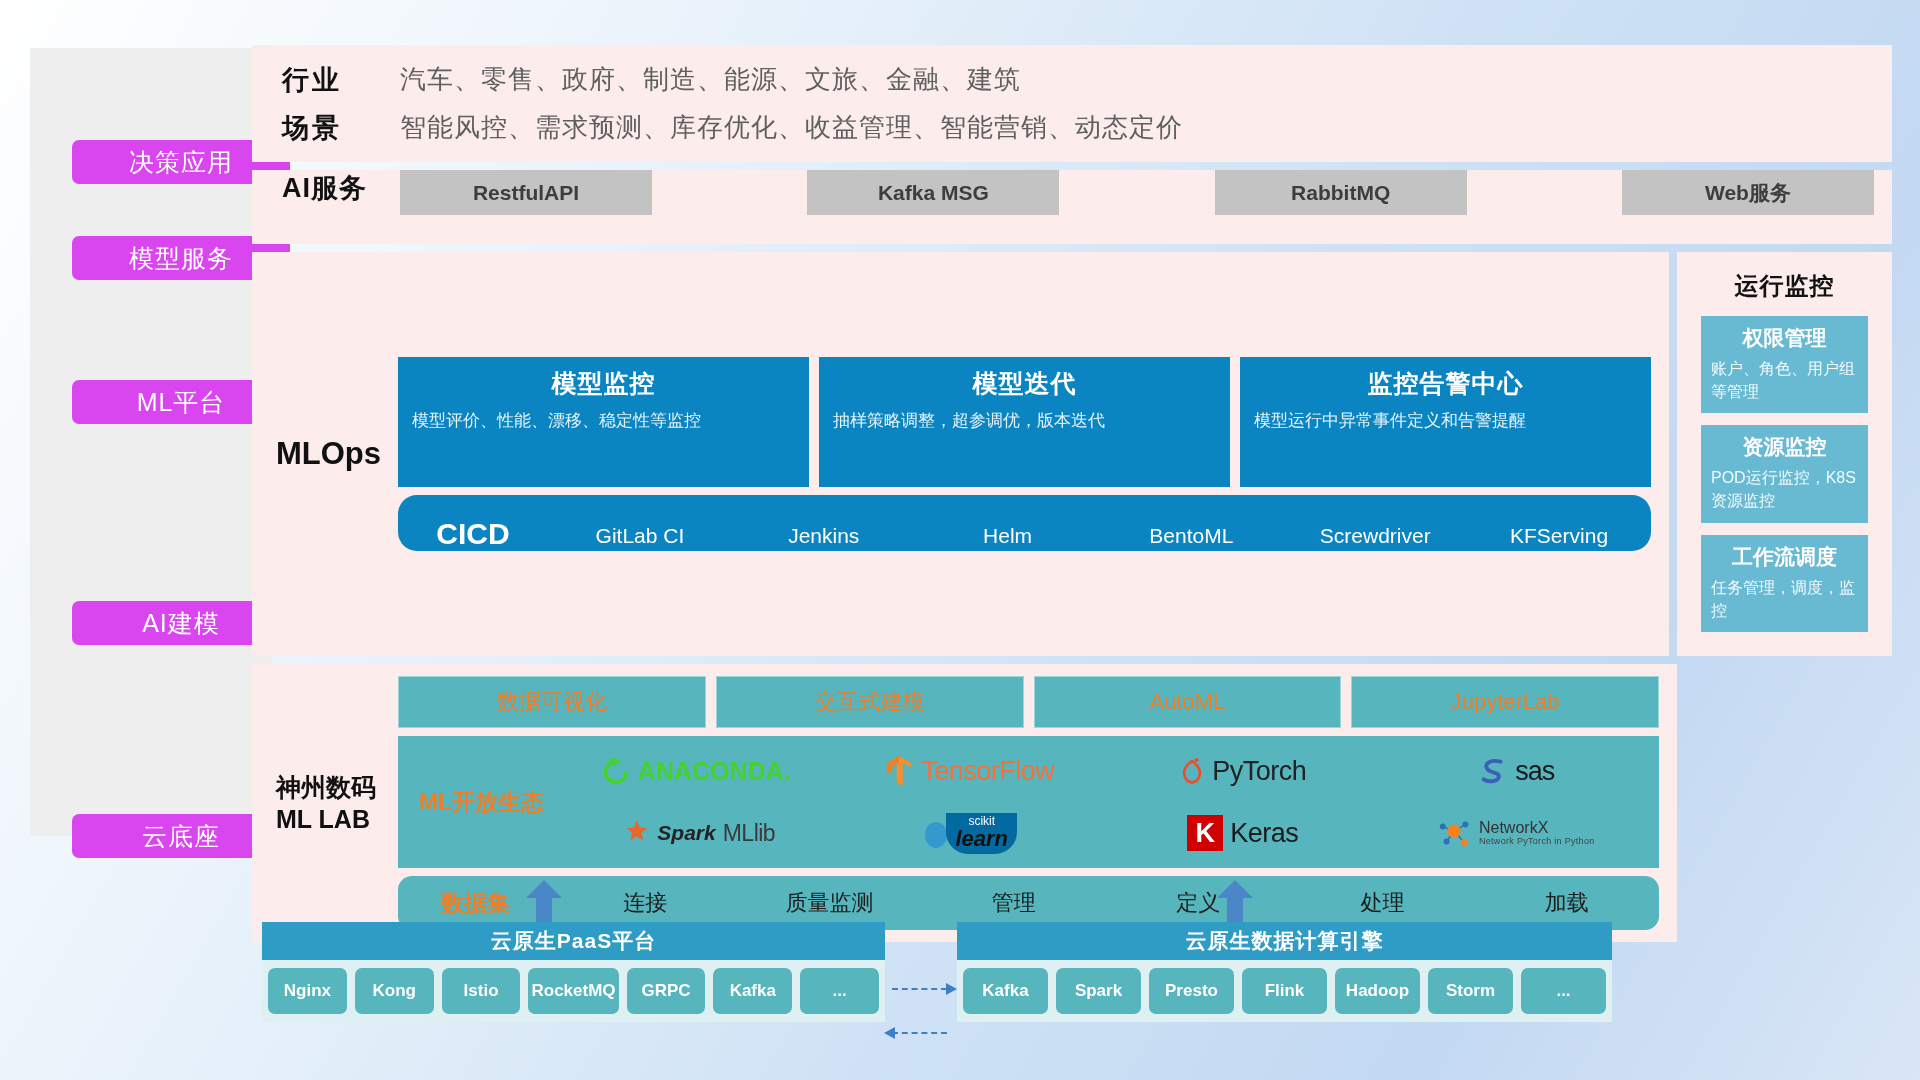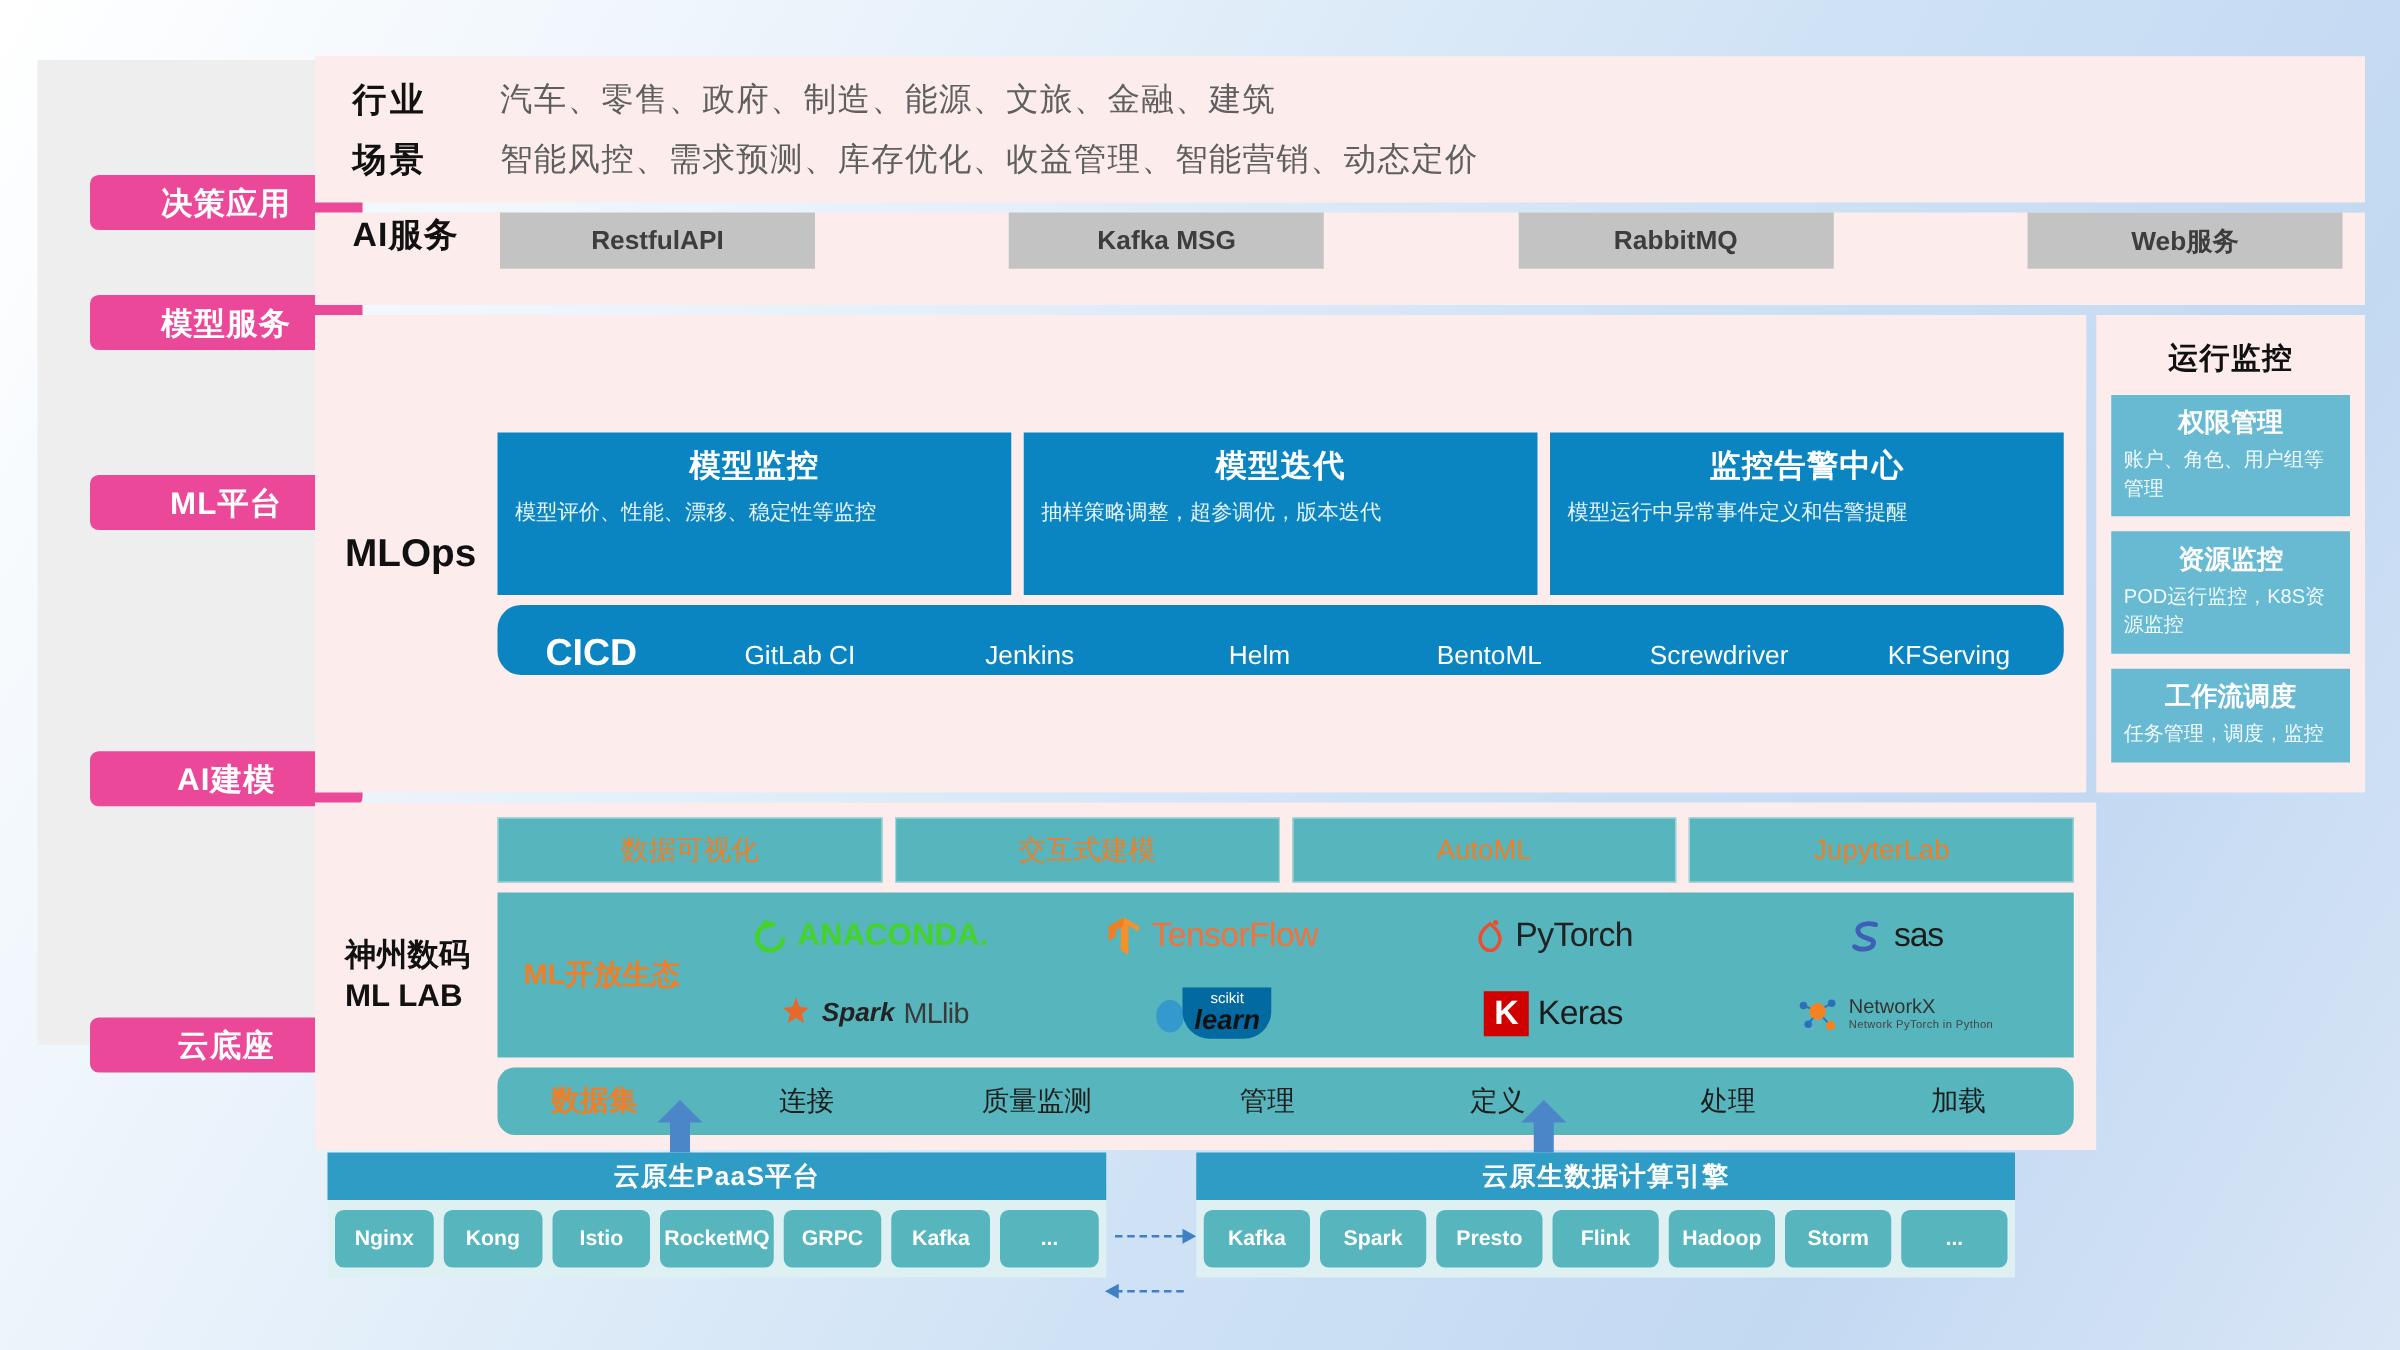"决策应用" .rail-btn { background: #ec4899 -> #d946ef; font-weight: bold -> normal }
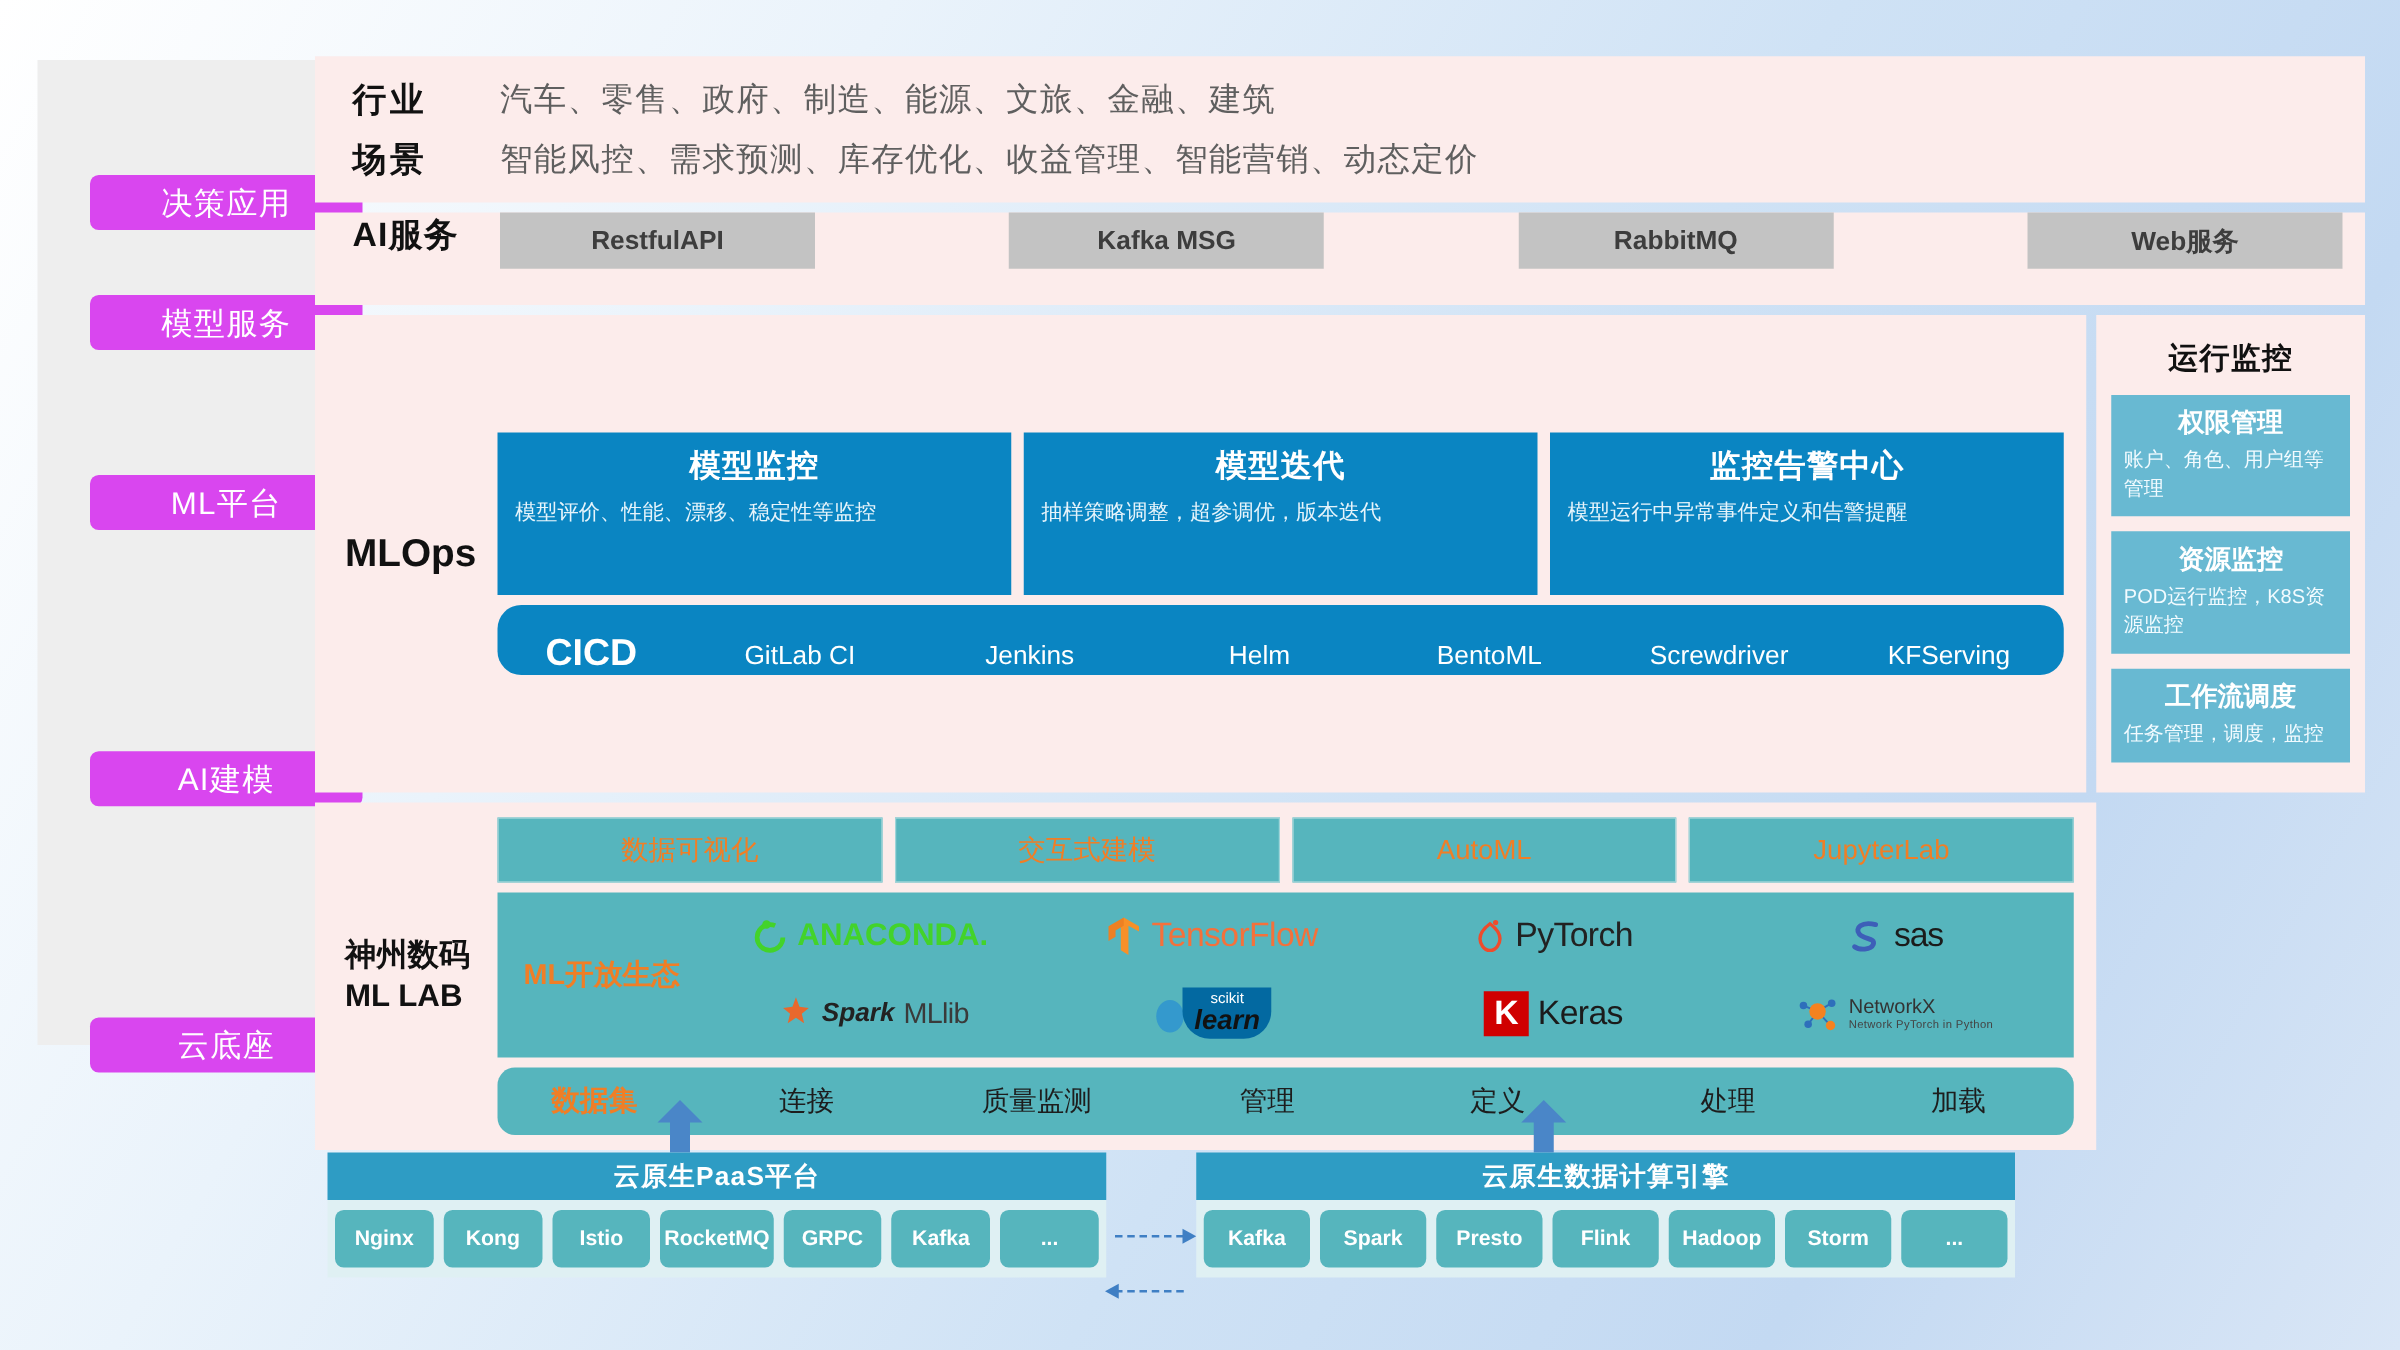"运行监控" .monitor { padding: 10px 12px 12px -> 10px 24px 12px }
